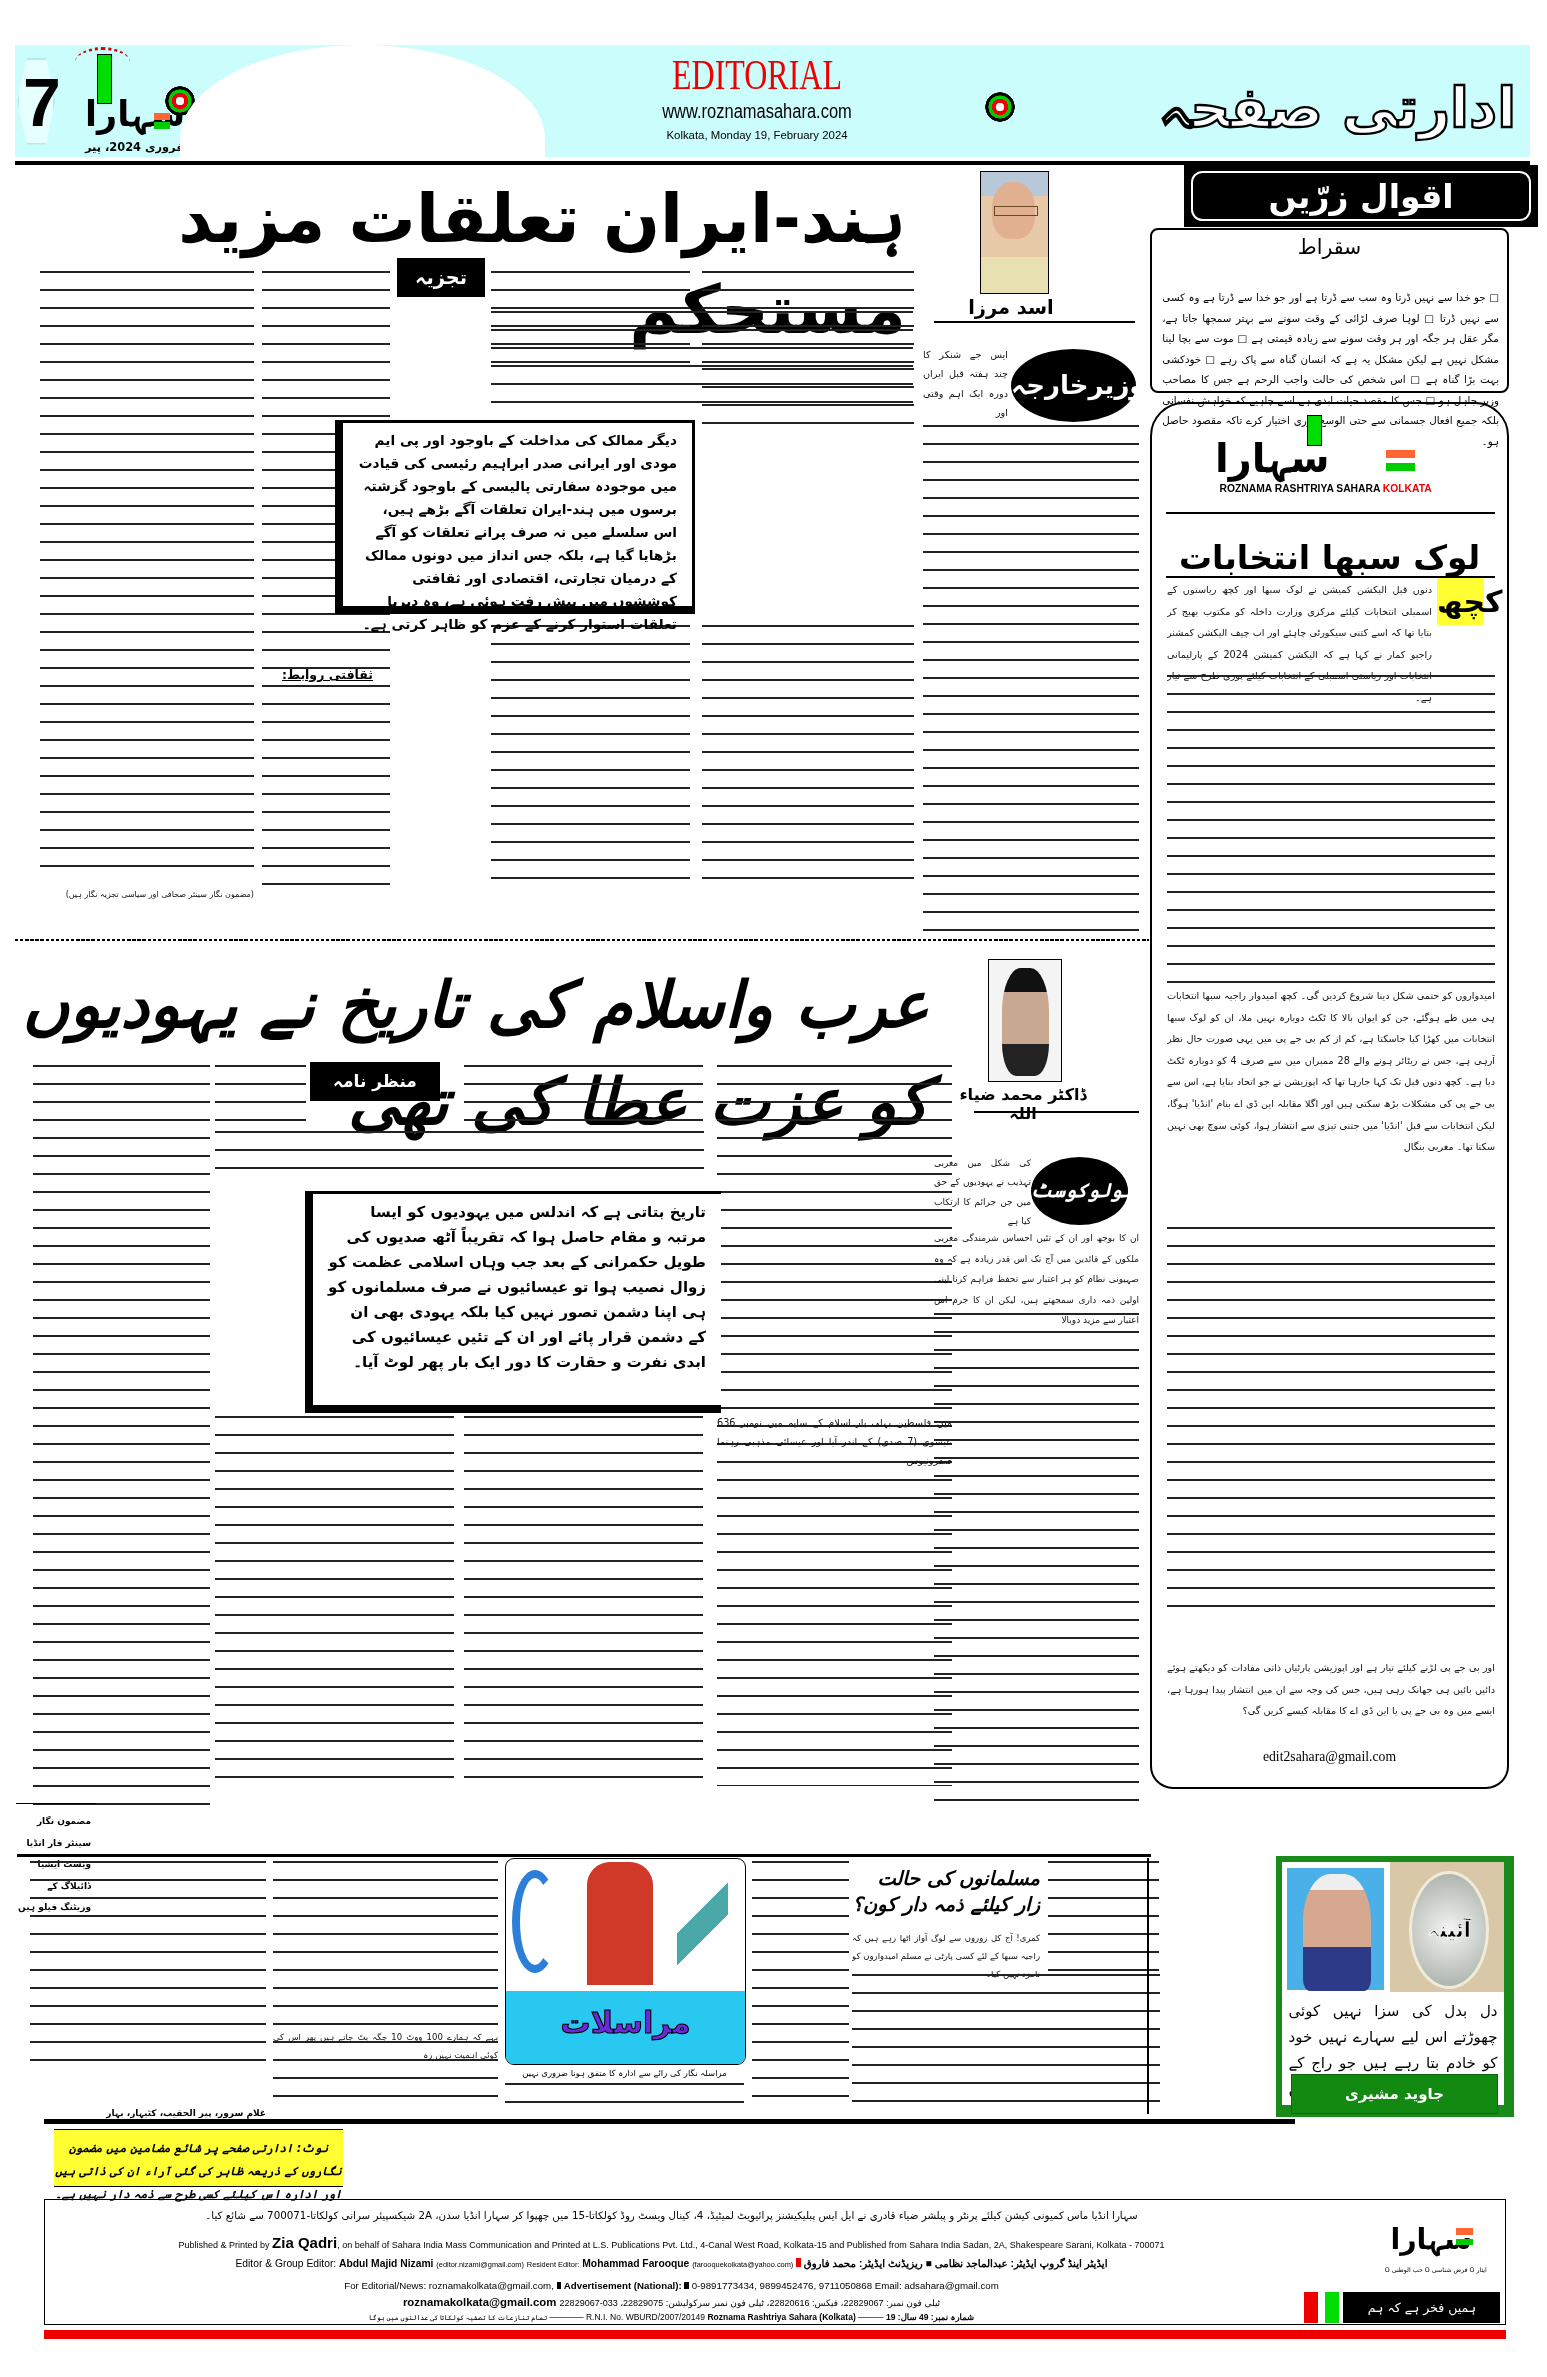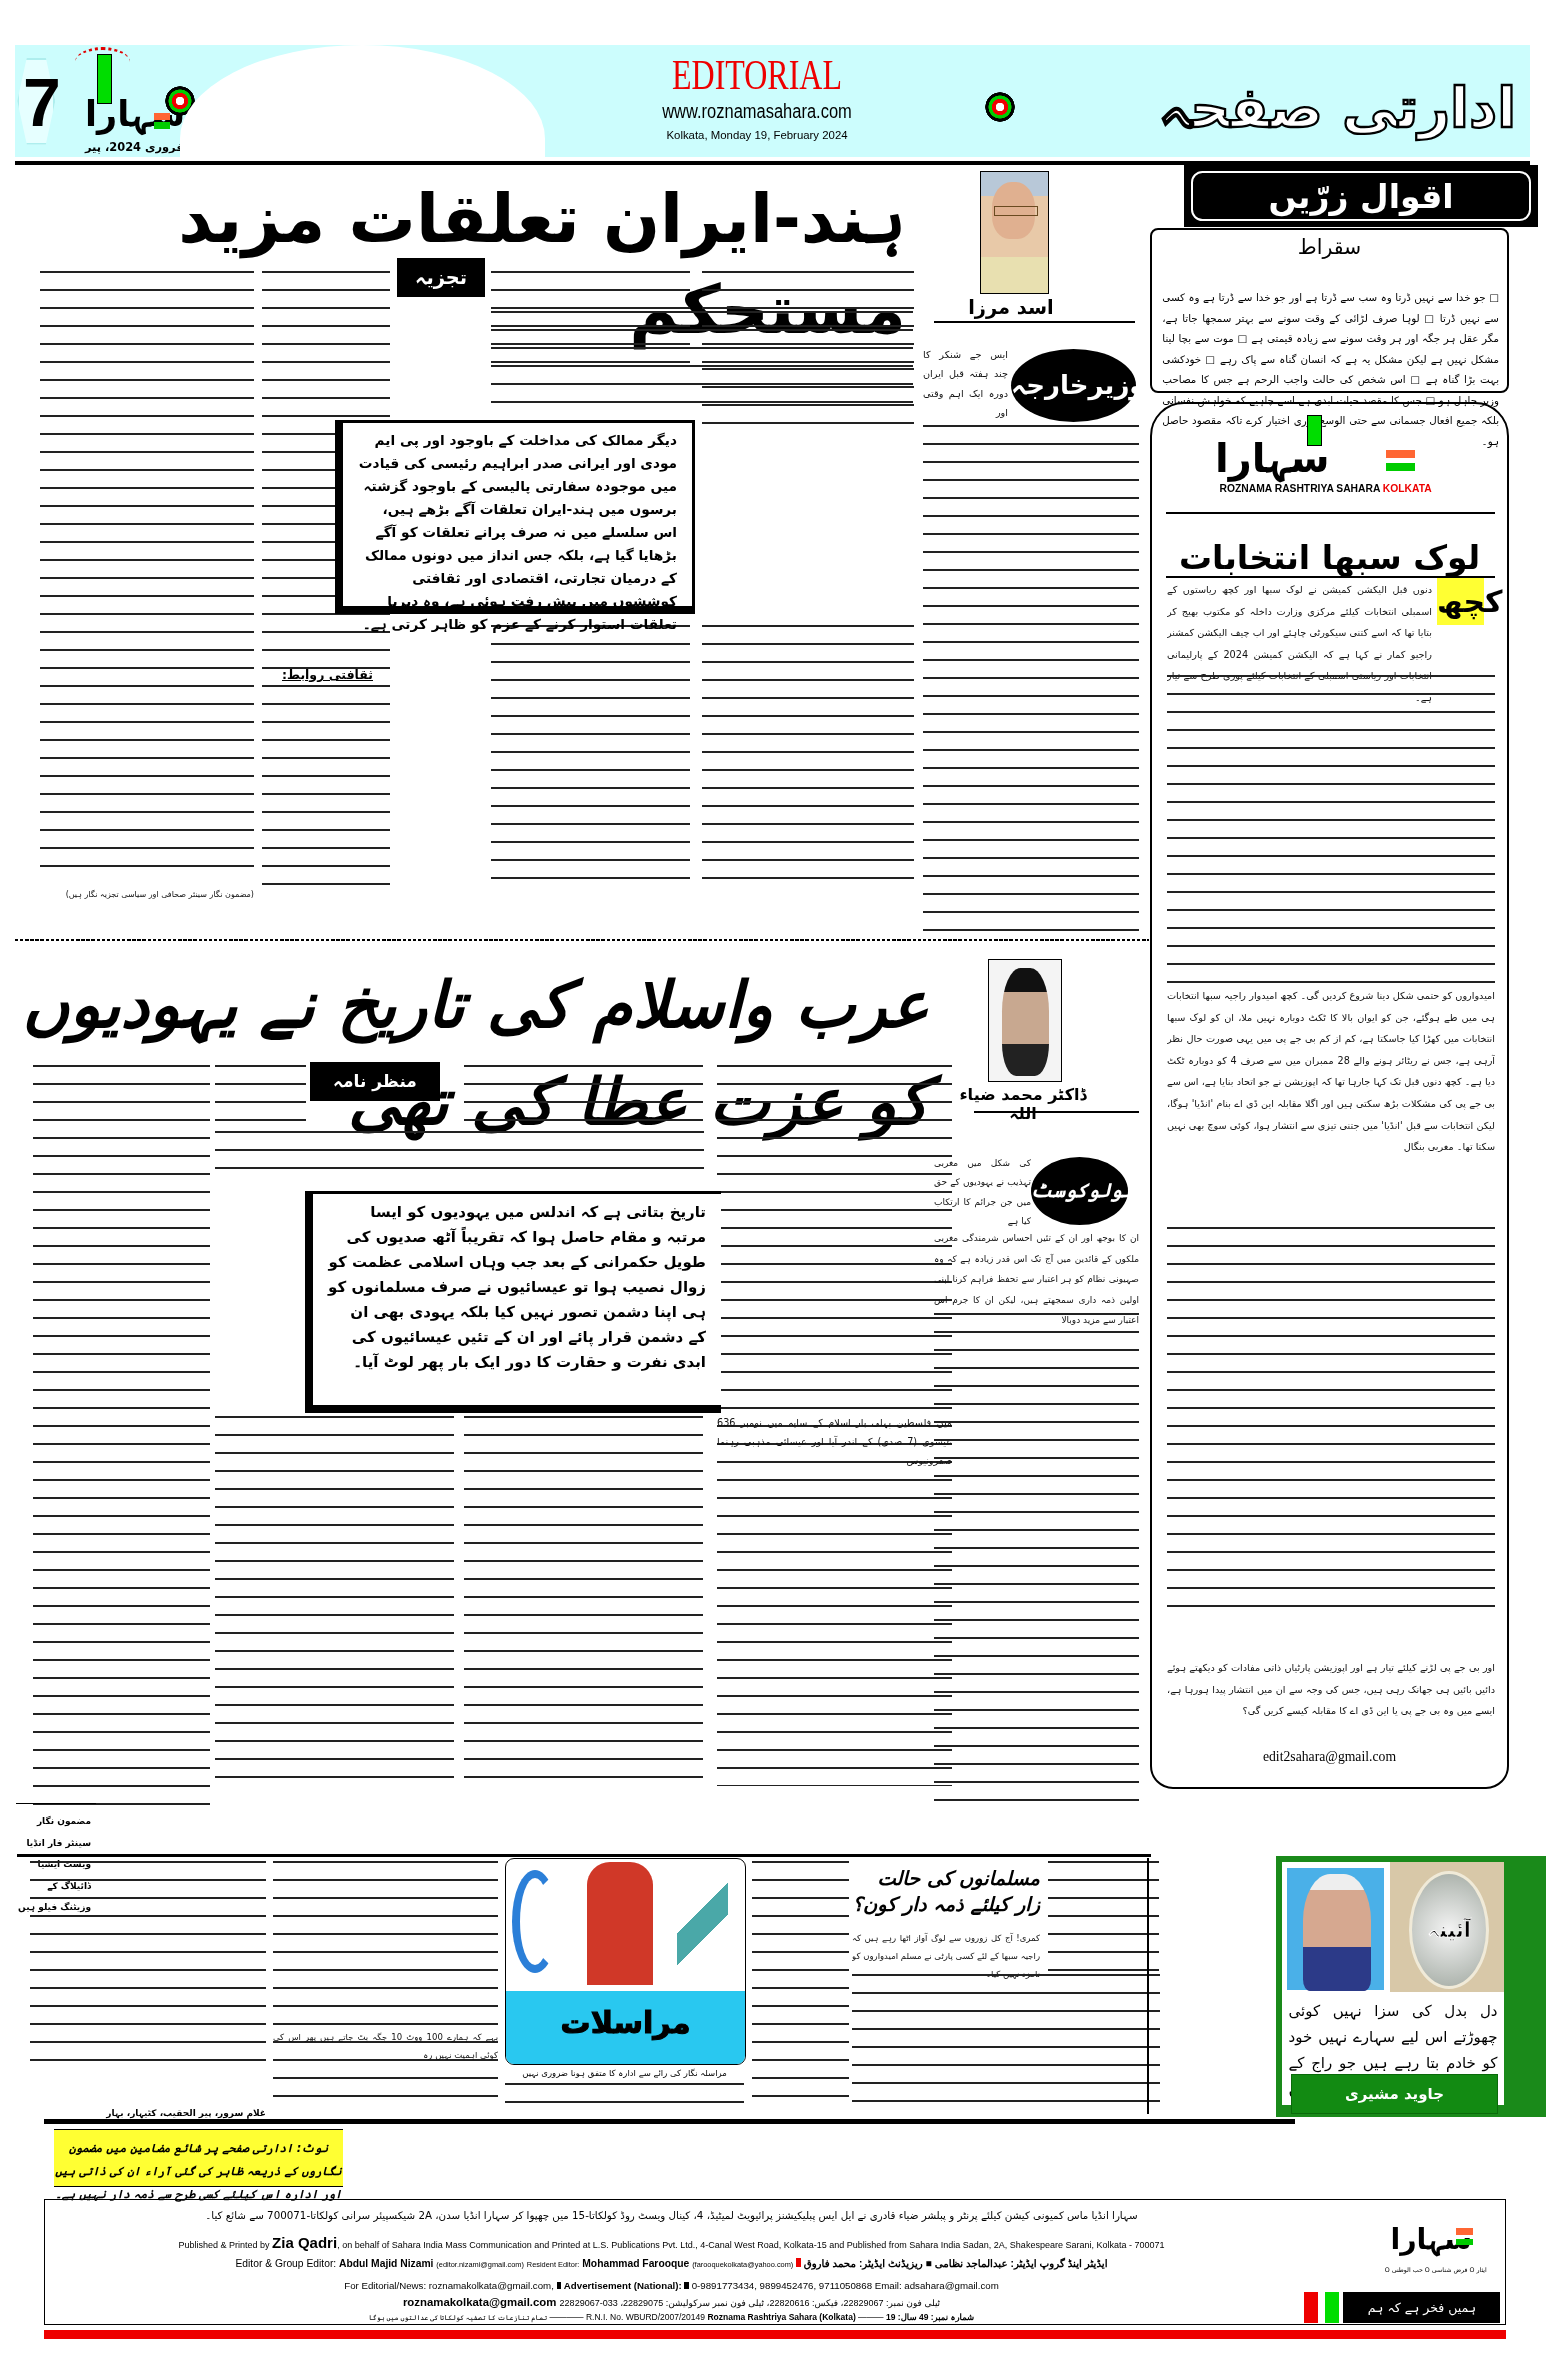"آئینہ" #aaina-box { padding-left: 32px -> none }
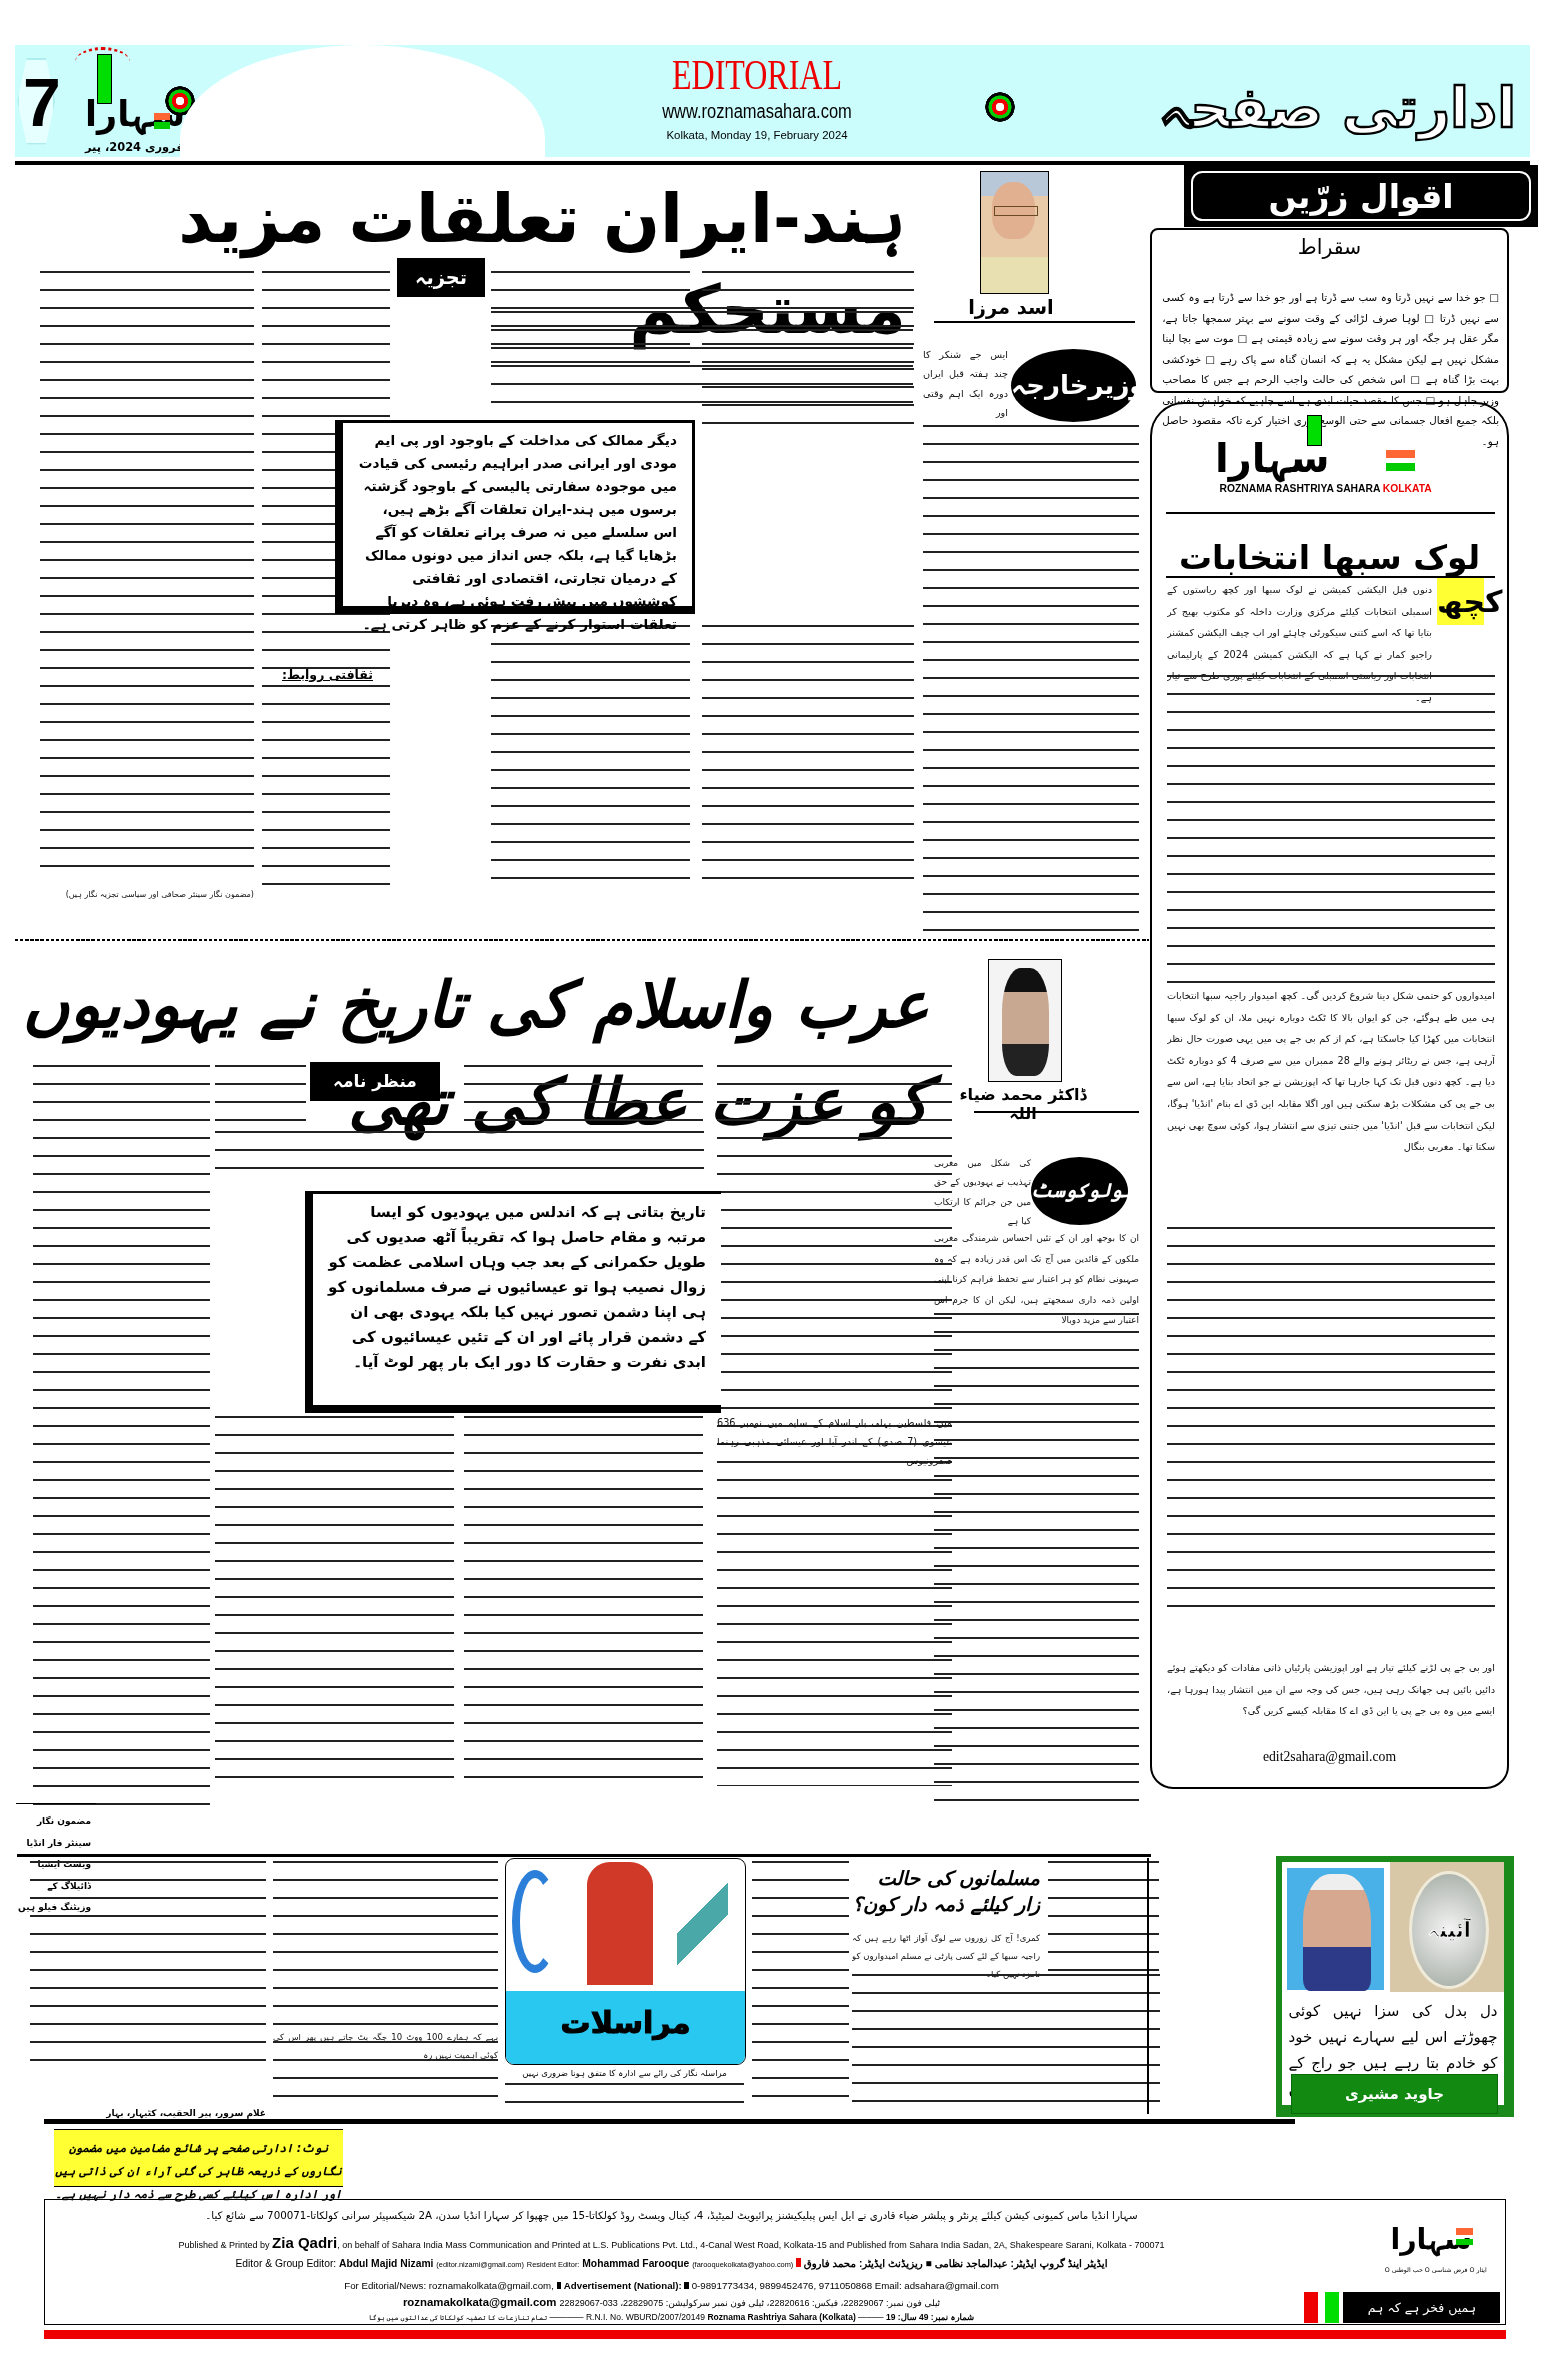"مراسلات" #murasilat-img .bottom { color: #000000 -> #6d28d9 }
